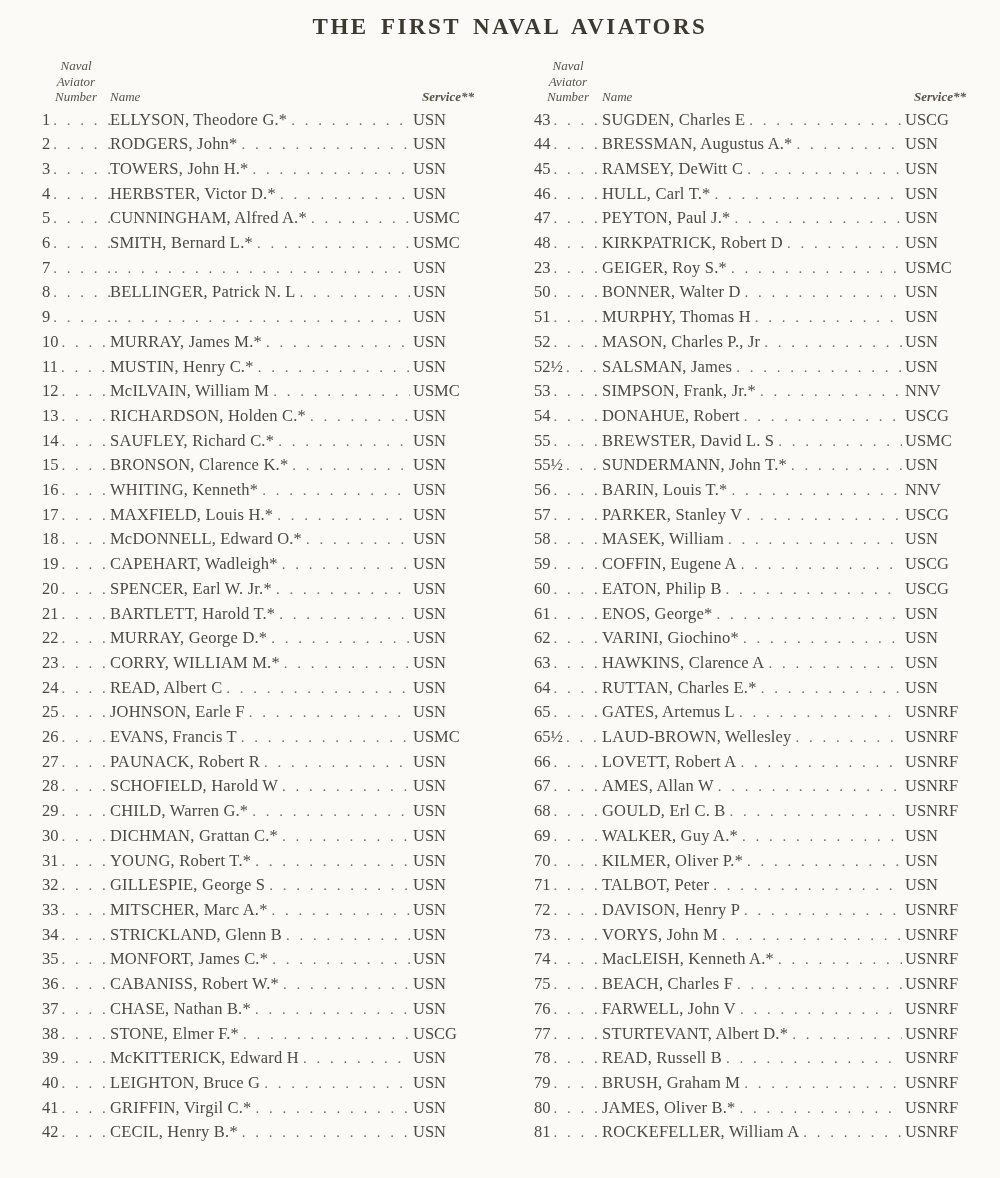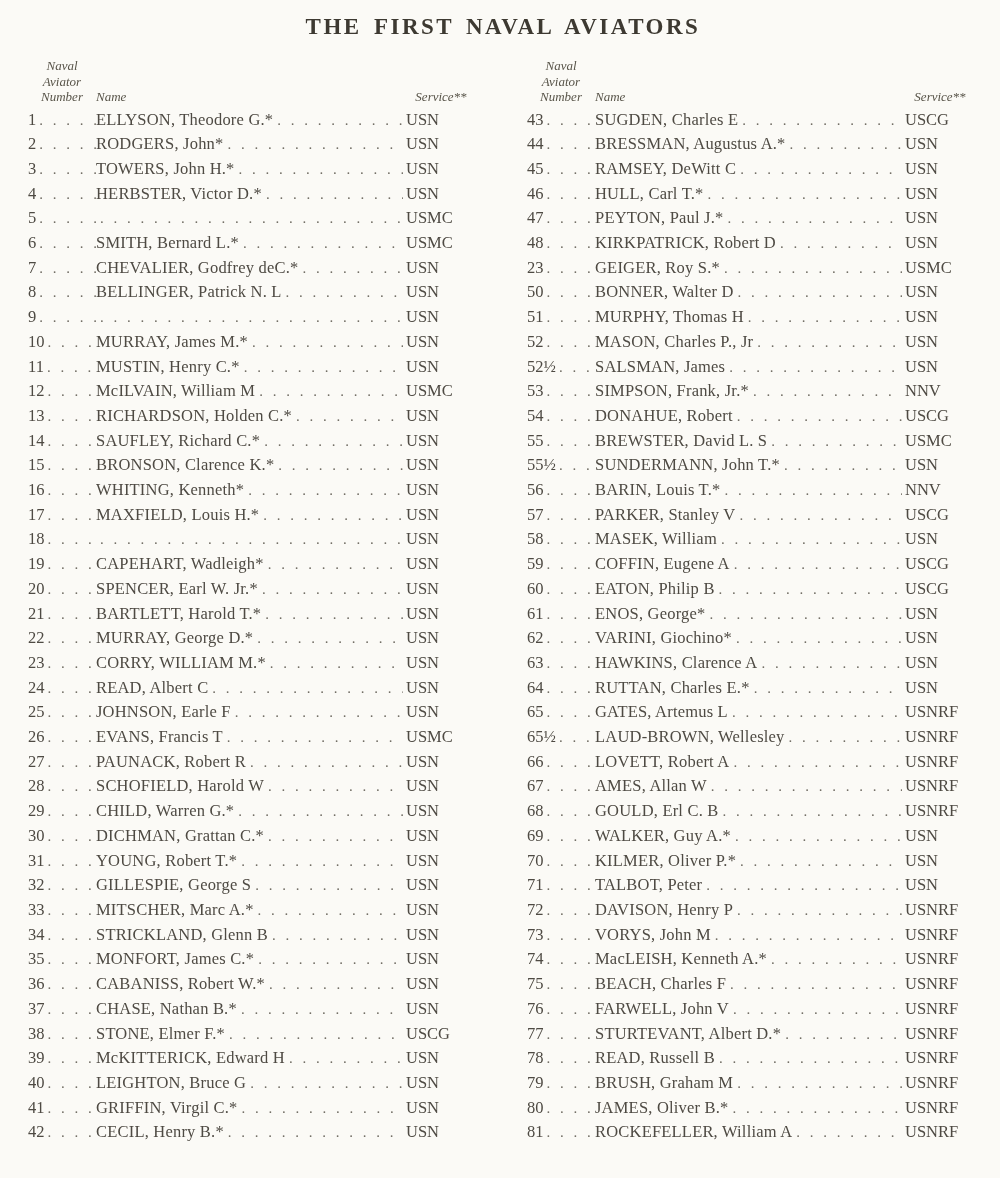"THE FIRST NAVAL AVIATORS" .page { padding: 12px 22px 0 28px -> 12px 22px 0 42px }
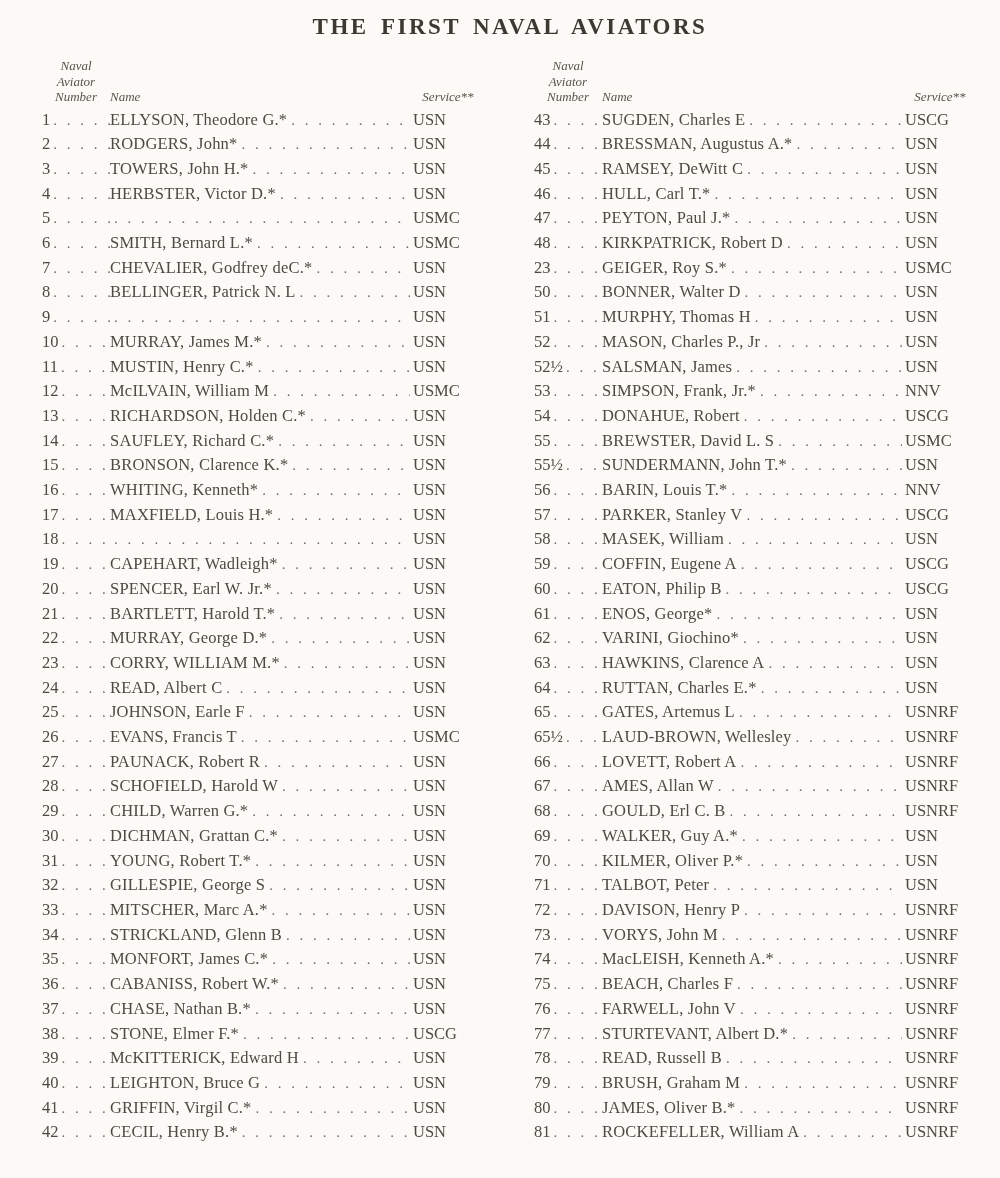"Service**" .h-svc { font-weight: none -> bold }
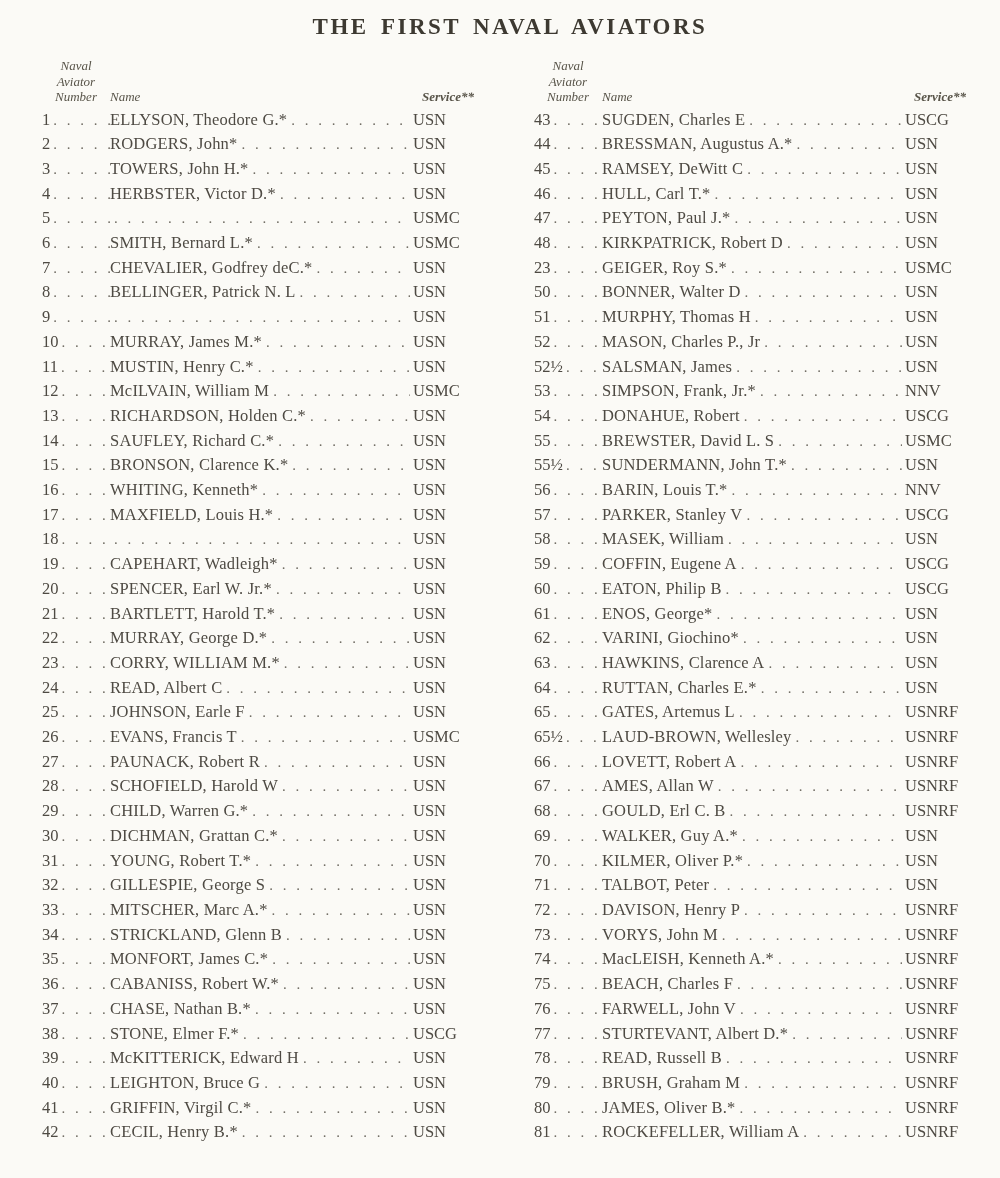"CUNNINGHAM, Alfred A.*" span.nm { html: none -> <span>CUNNINGHAM, Alfred A.*</span> }
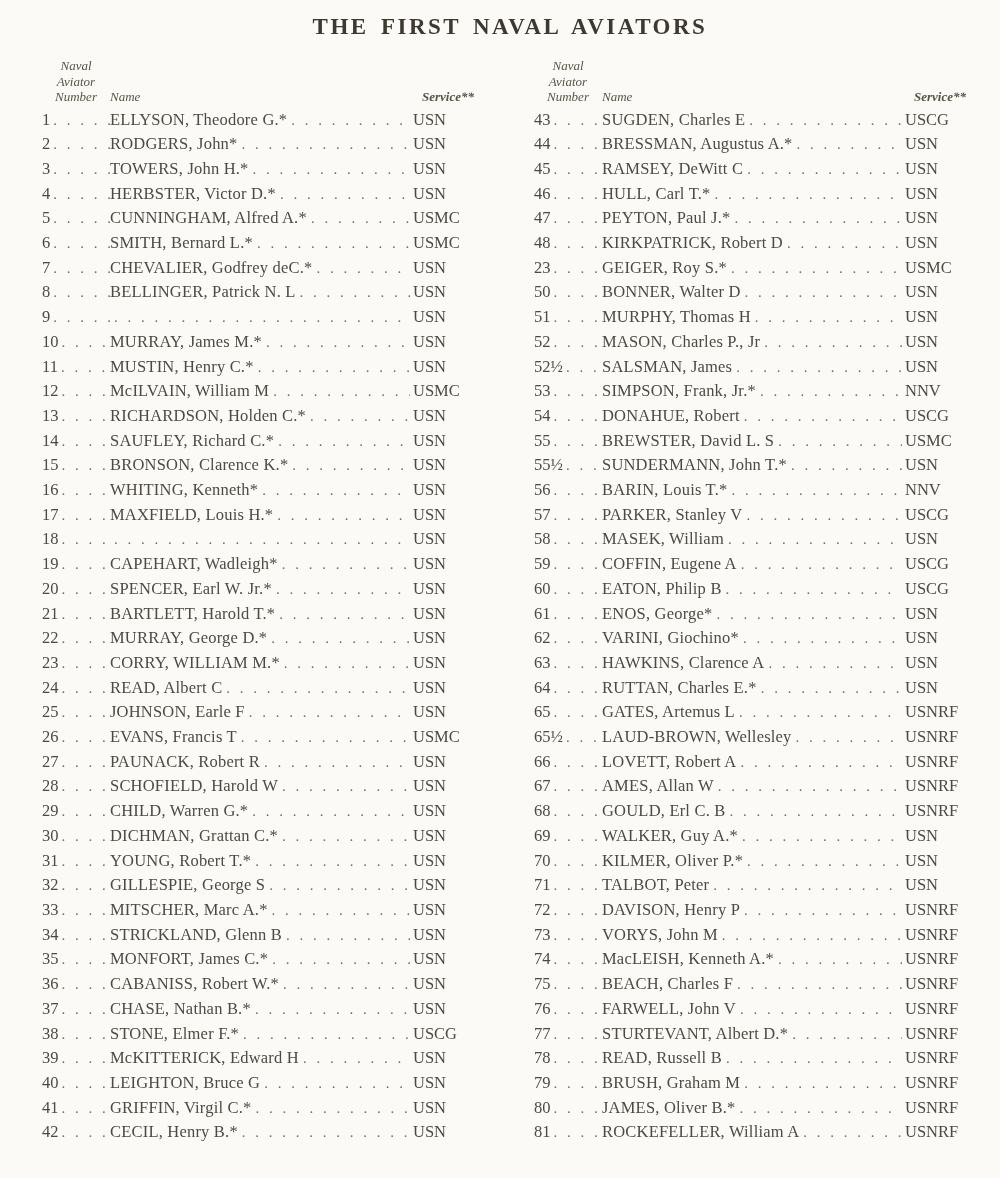"CHEVALIER, Godfrey deC.*" span.nm { html: <span>CHEVALIER, Godfrey deC.*</span> -> none }
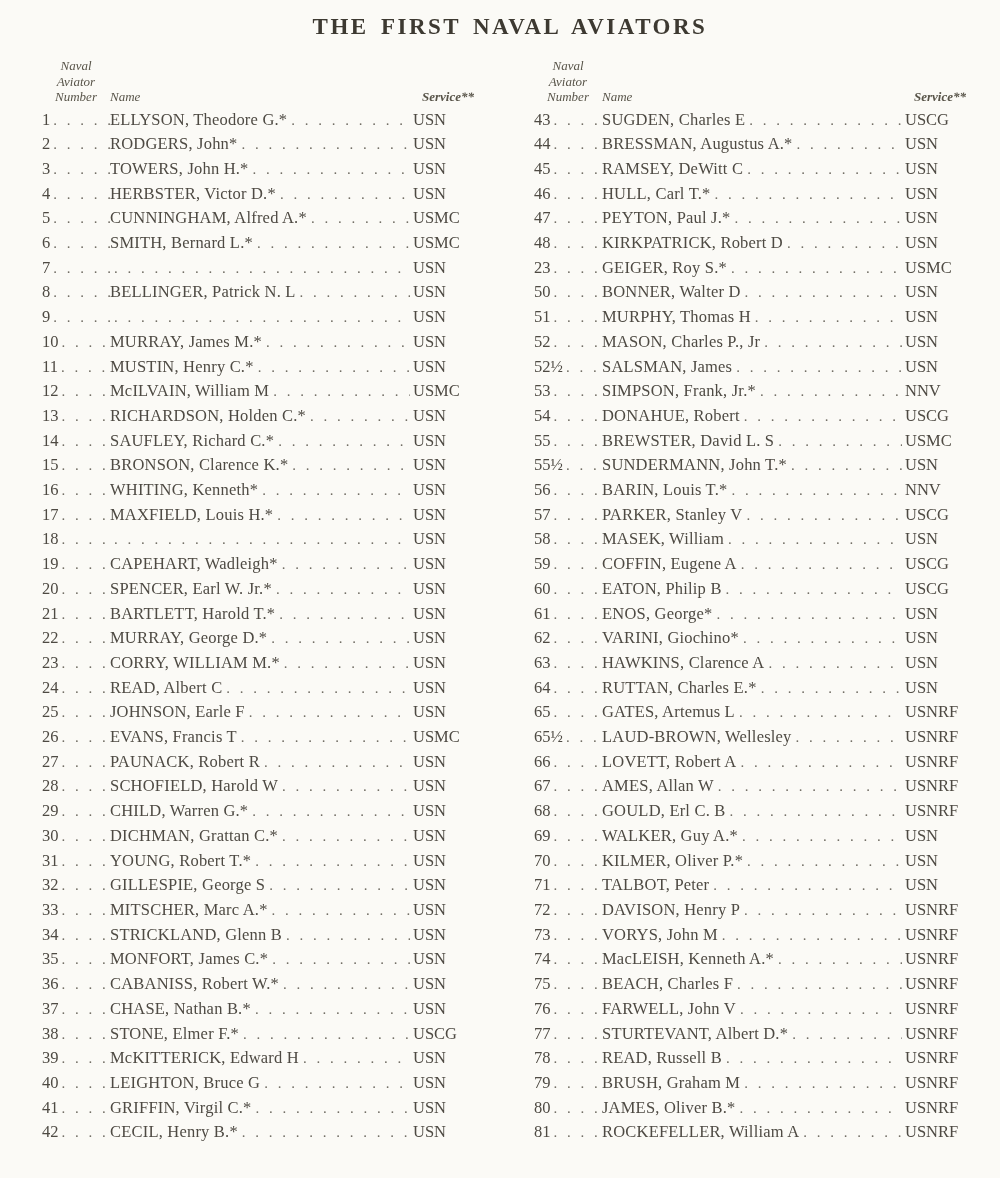"McDONNELL, Edward O.*" span.nm { html: none -> <span>McDONNELL, Edward O.*</span> }
